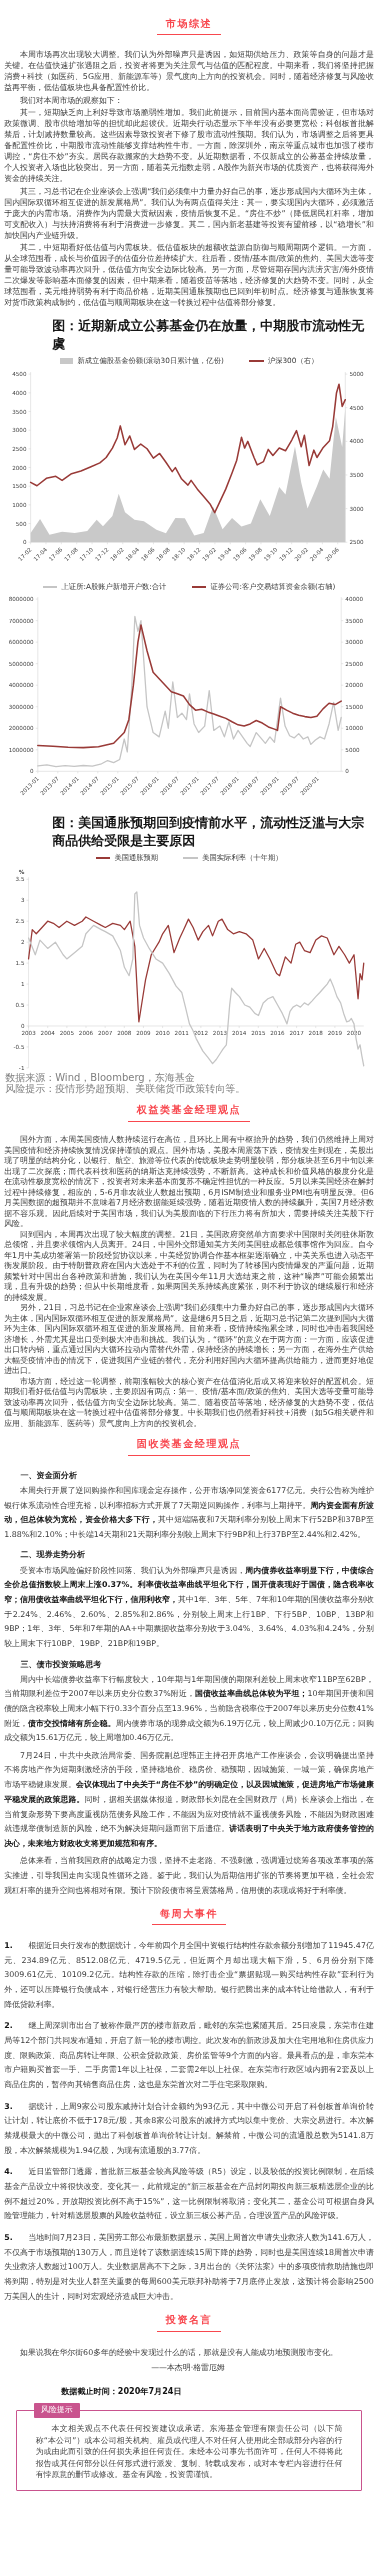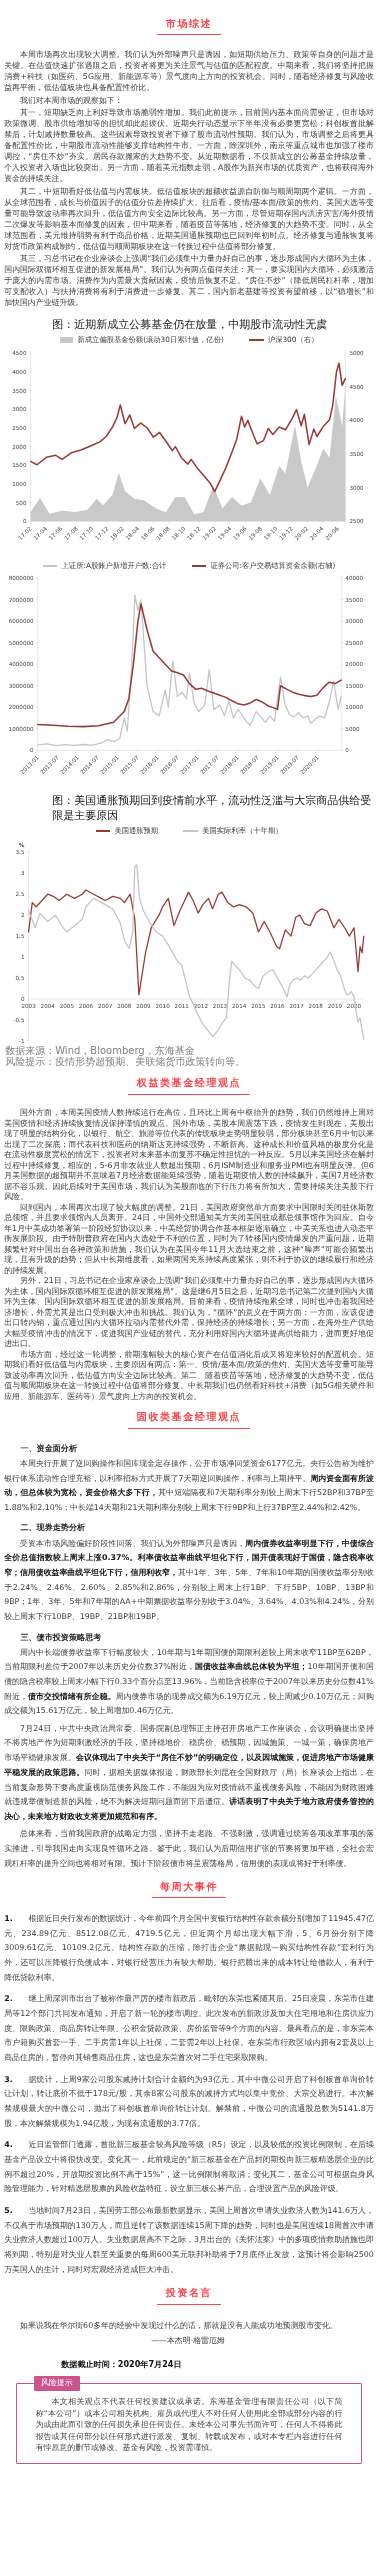"其二，中短期看好低估值与内需板块。低估值板块的超额收益源自防御与顺周期两个逻辑。" p { order: before "其三，习总书记在企业座谈会上强调“我们必须集中力量办好自己的事，逐步形成国内大循" -> after "其三，习总书记在企业座谈会上强调“我们必须集中力量办好自己的事，逐步形成国内大循" }
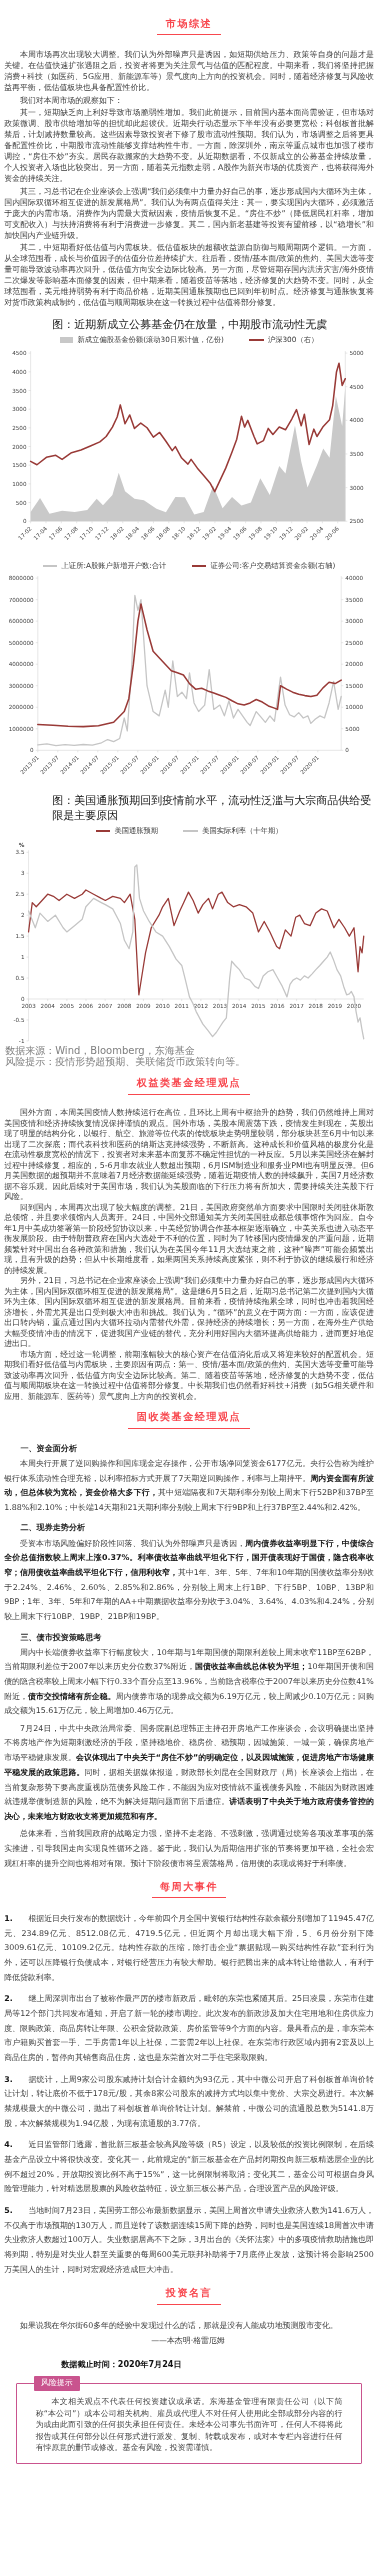"图：近期新成立公募基金仍在放量，中期股市流动性无虞" .chart-title { font-size: 11px -> 13px; font-weight: 400 -> 700 }
